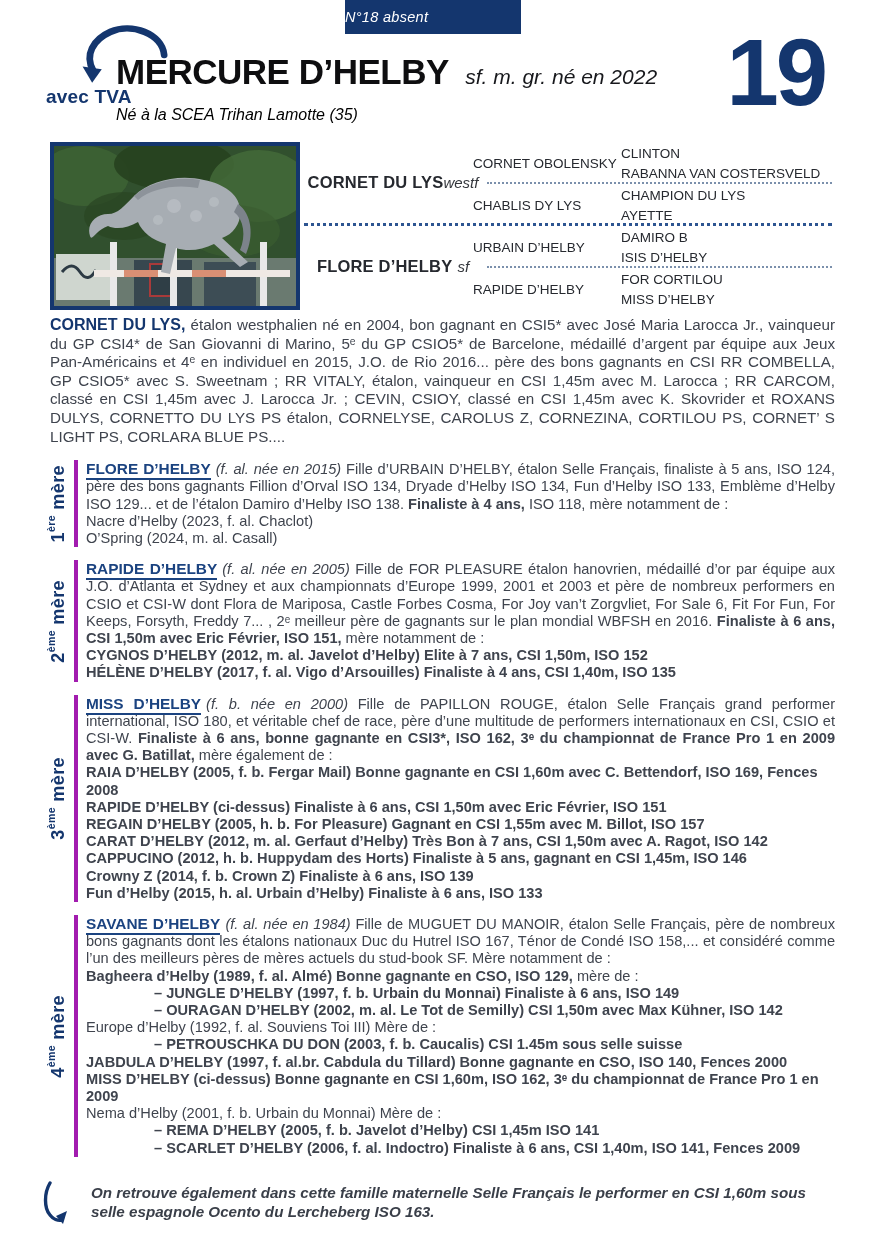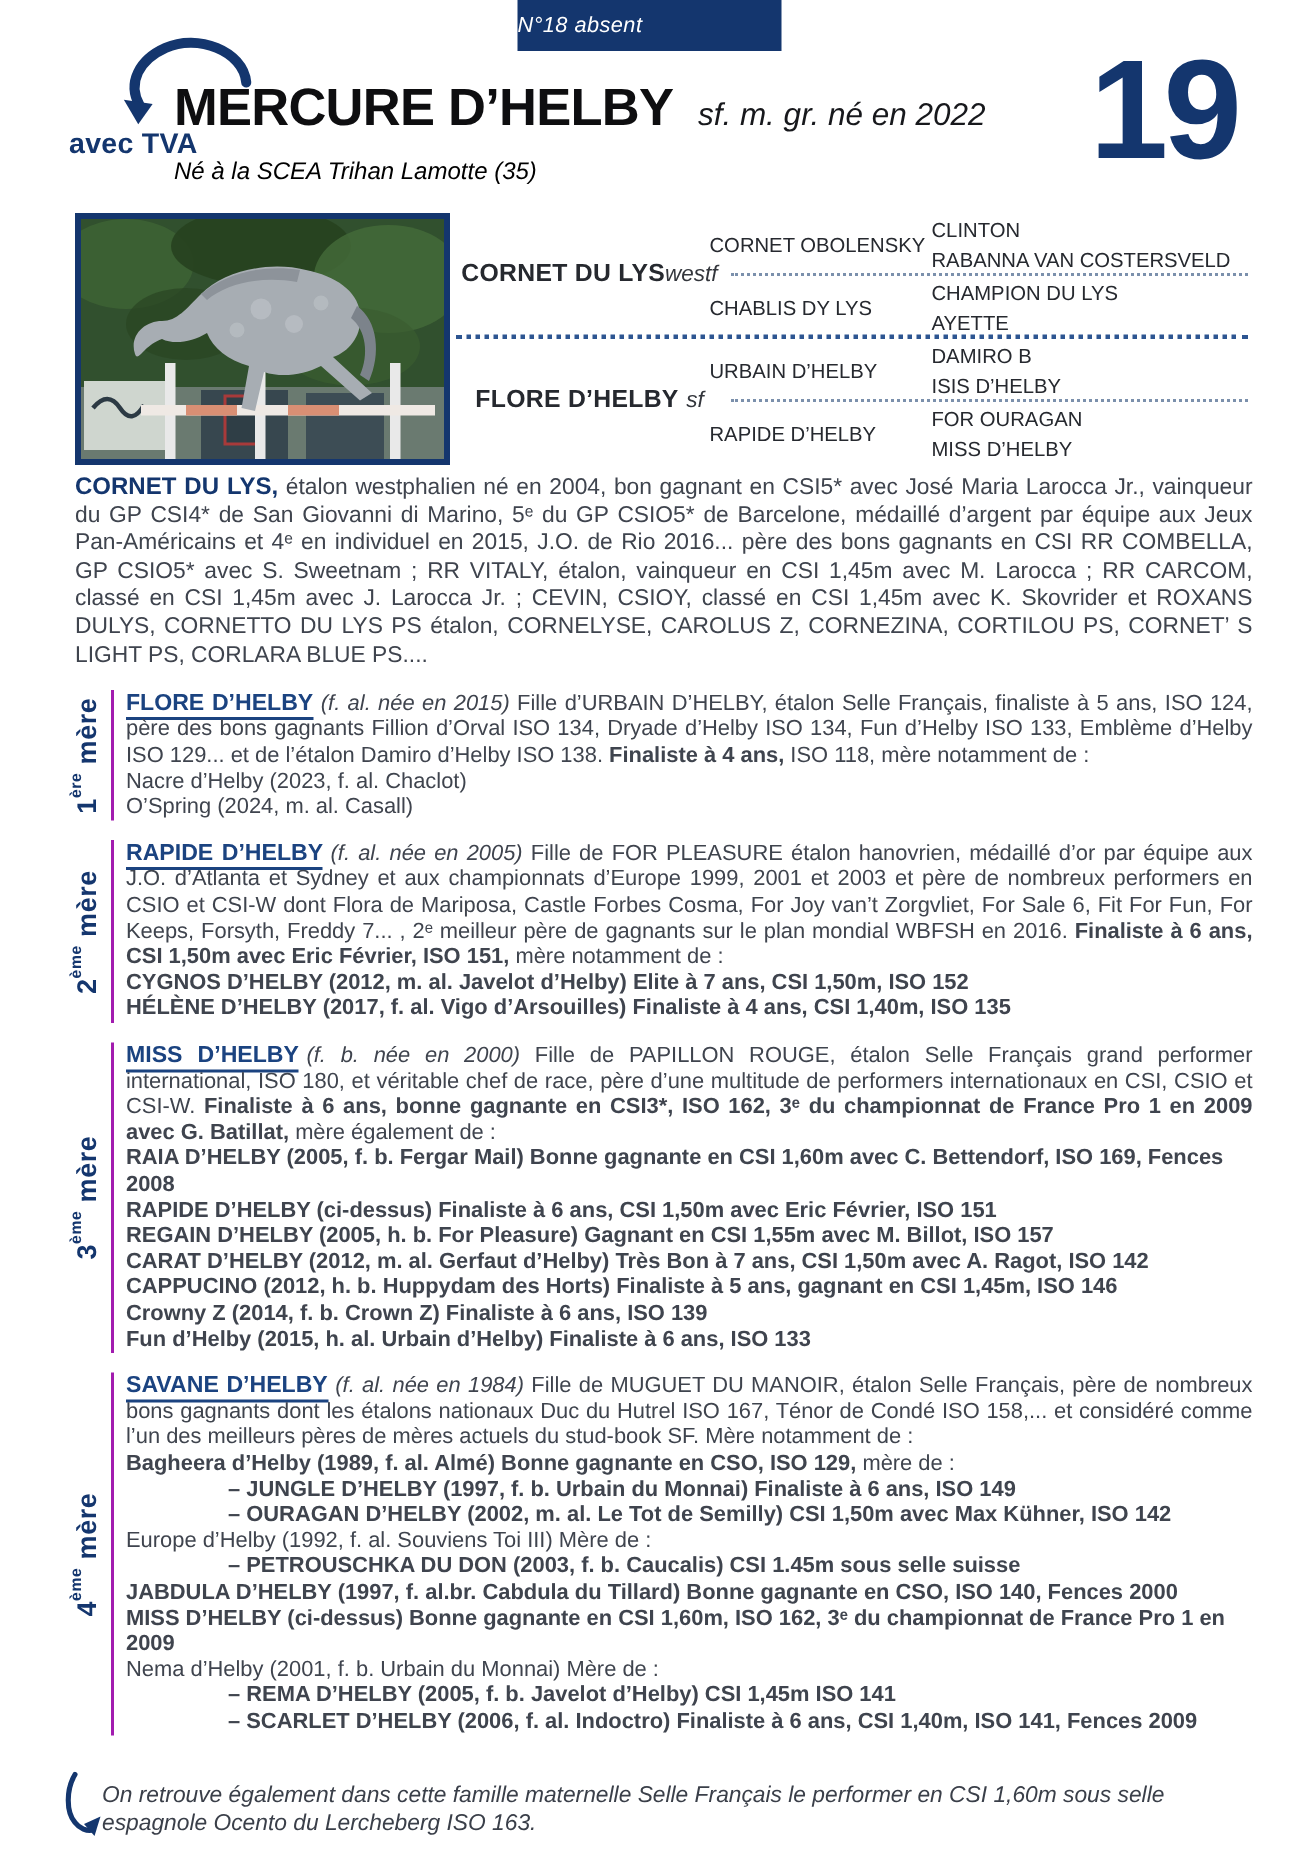"FOR OURAGAN" div.g3n { text: OURAGAN -> CORTILOU }
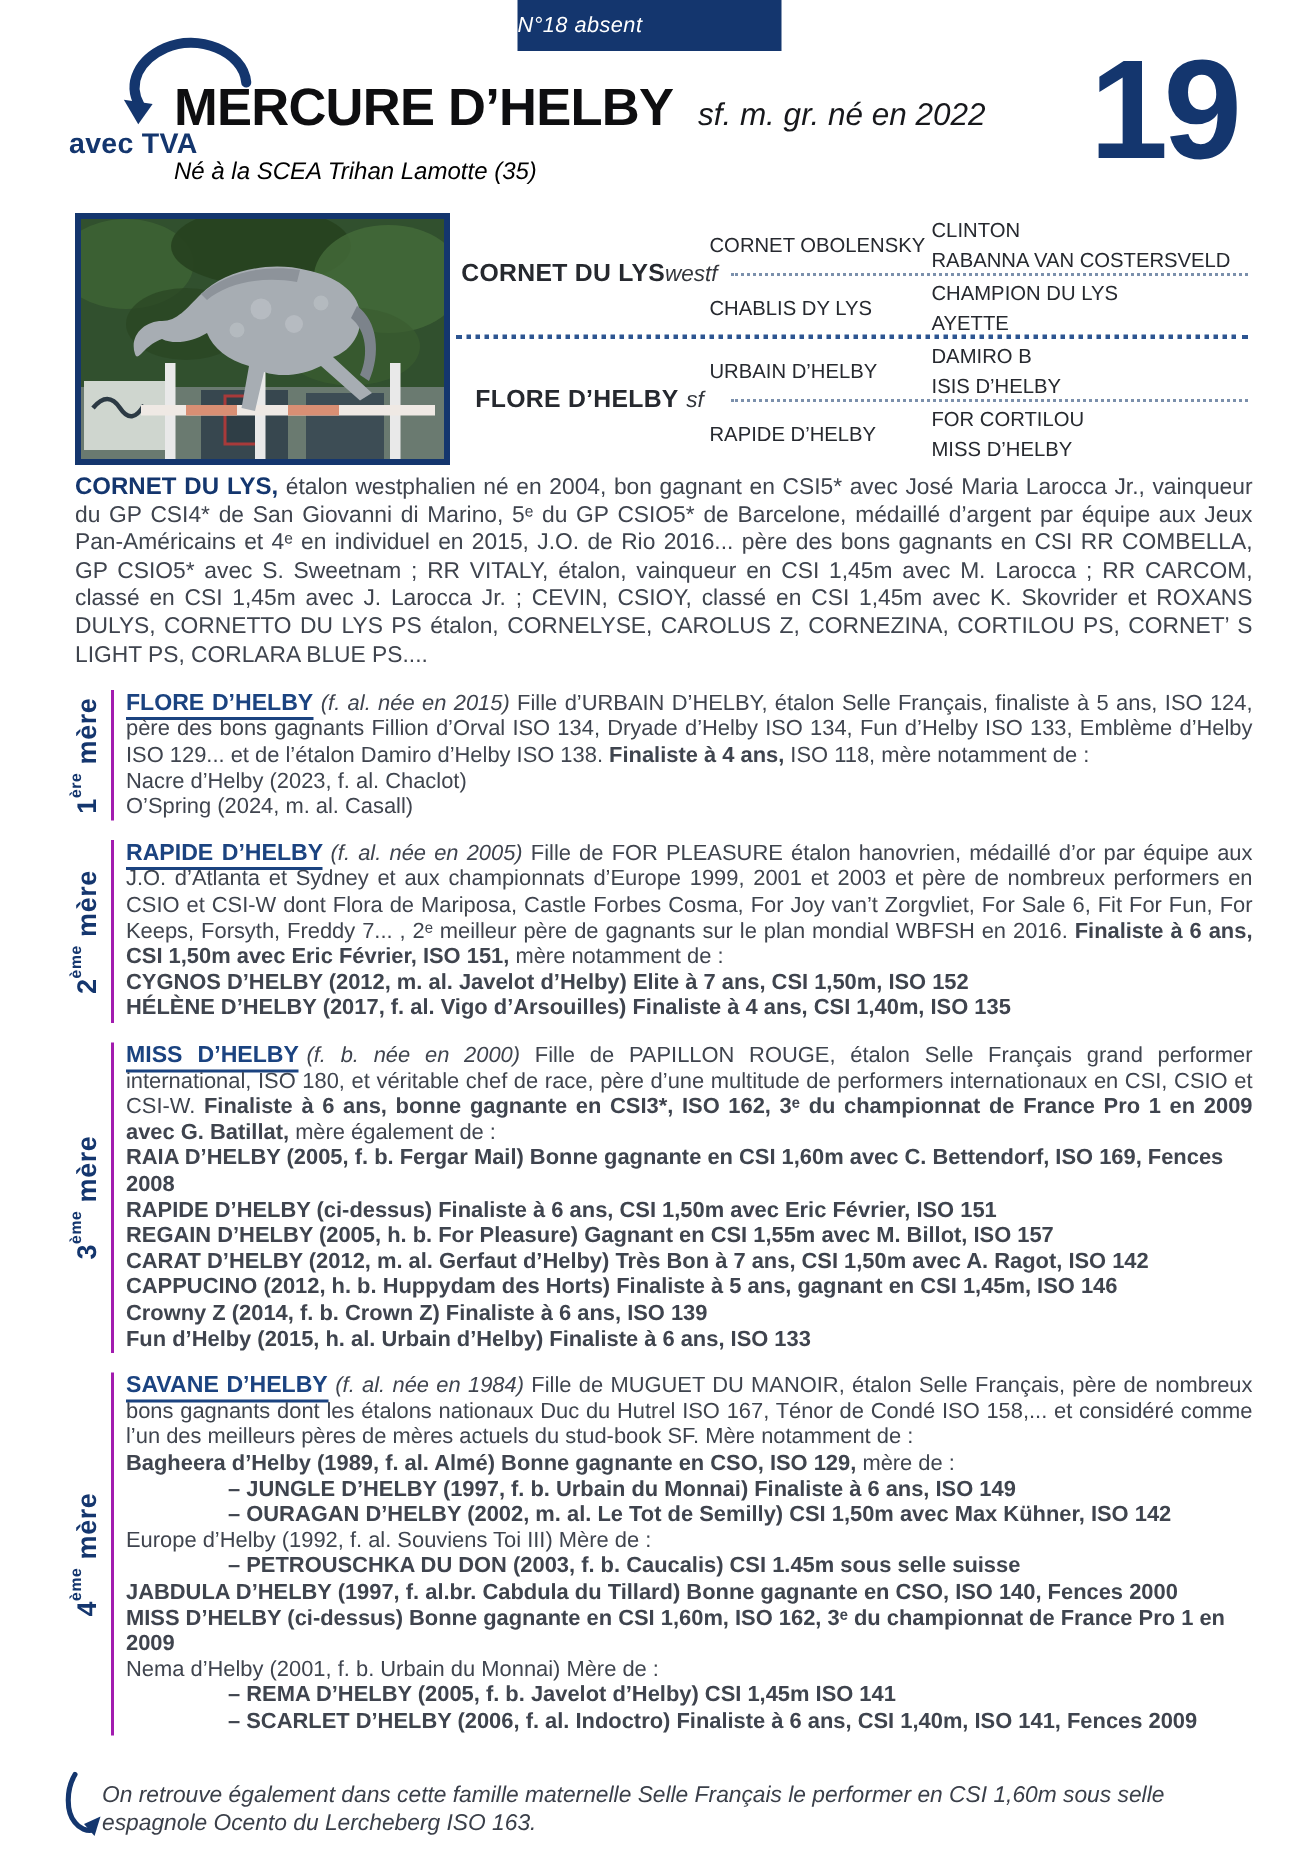"FLORE D’HELBY (f. al. née" .mare-body { border-left: 2px solid #a21caf -> 4px solid #a21caf }
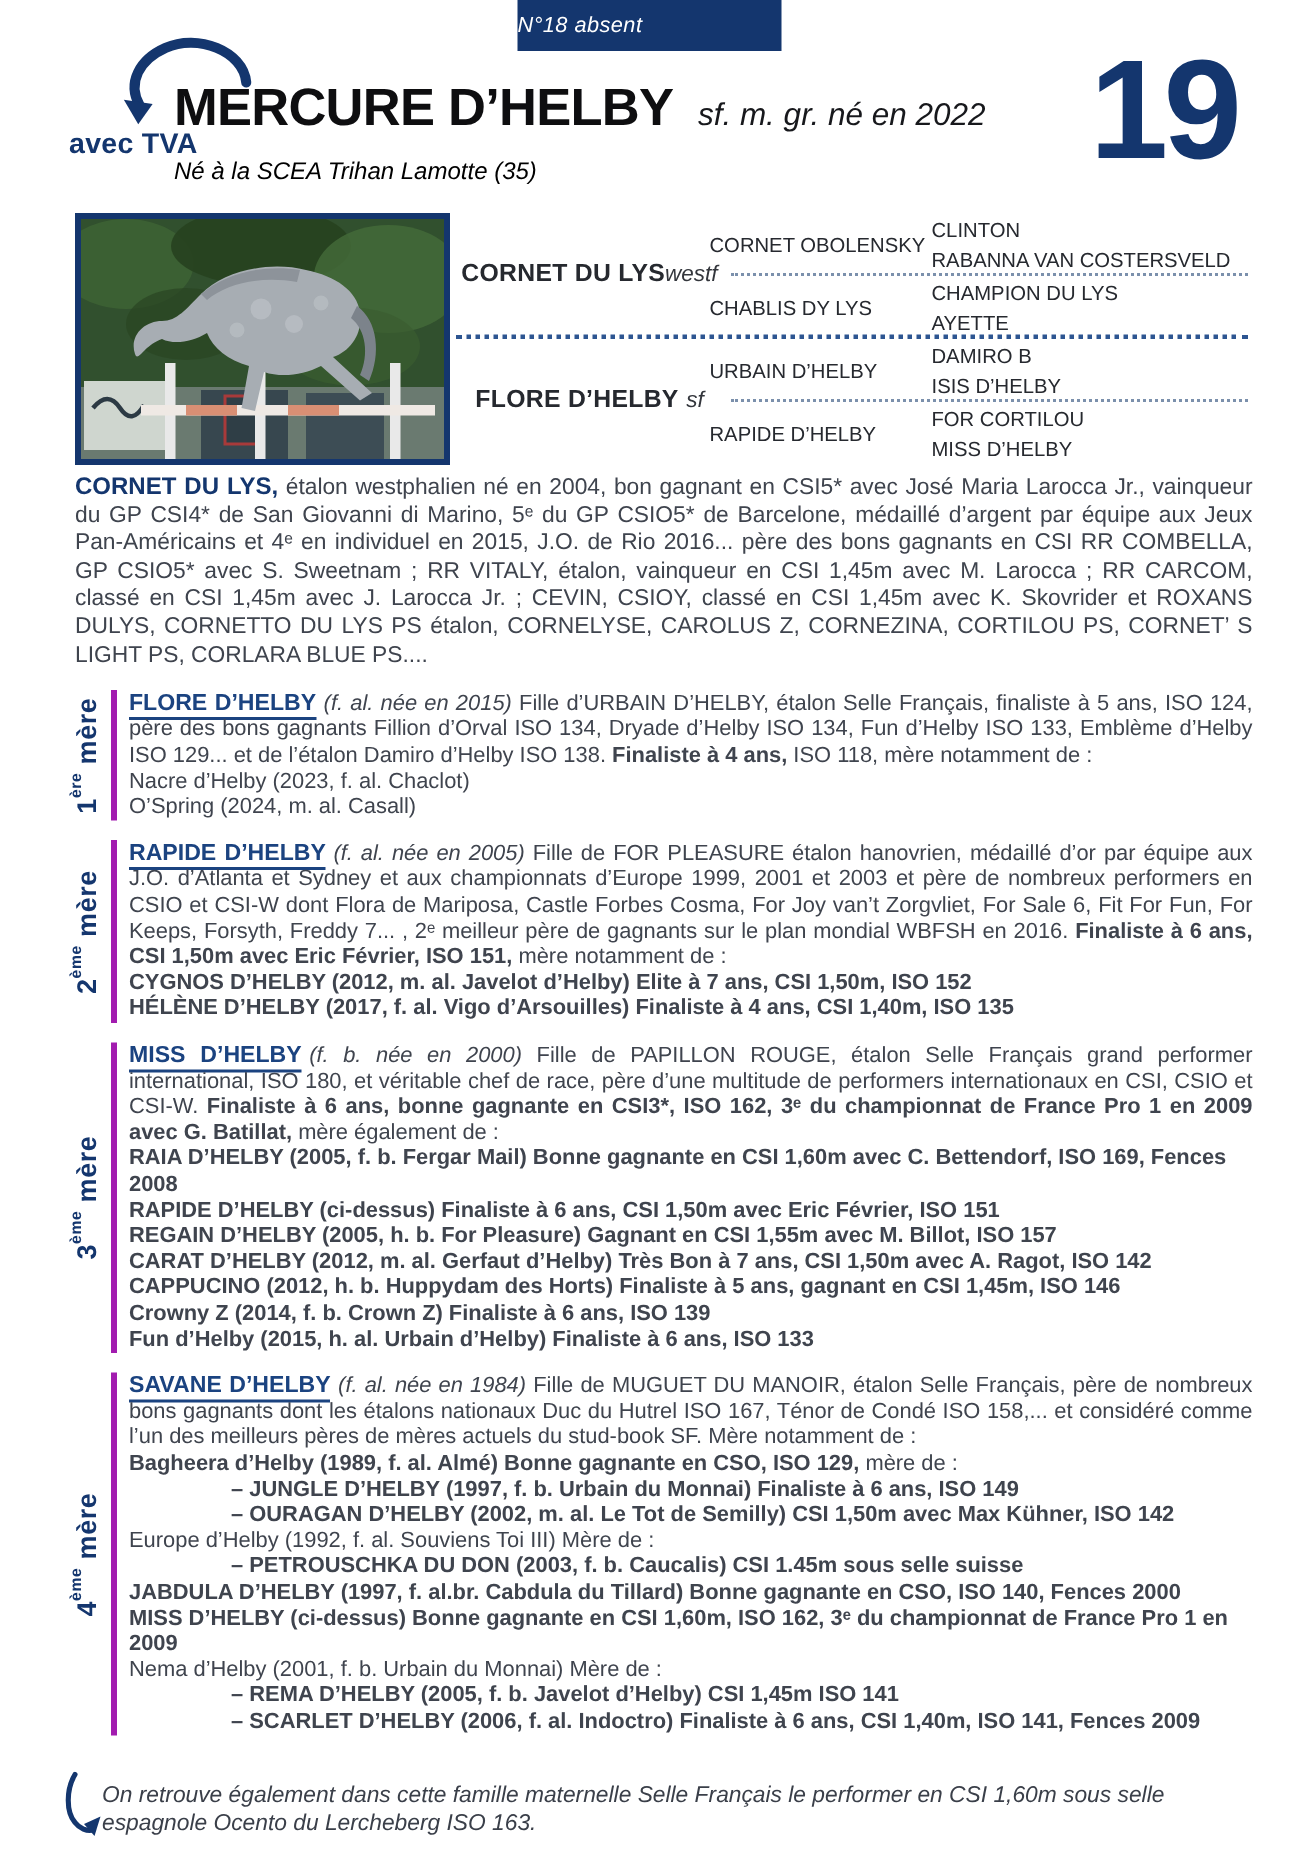"On retrouve également dans cette" .footnote { align-items: flex-end -> center; font-weight: none -> bold; gap: 0 -> 23px }
